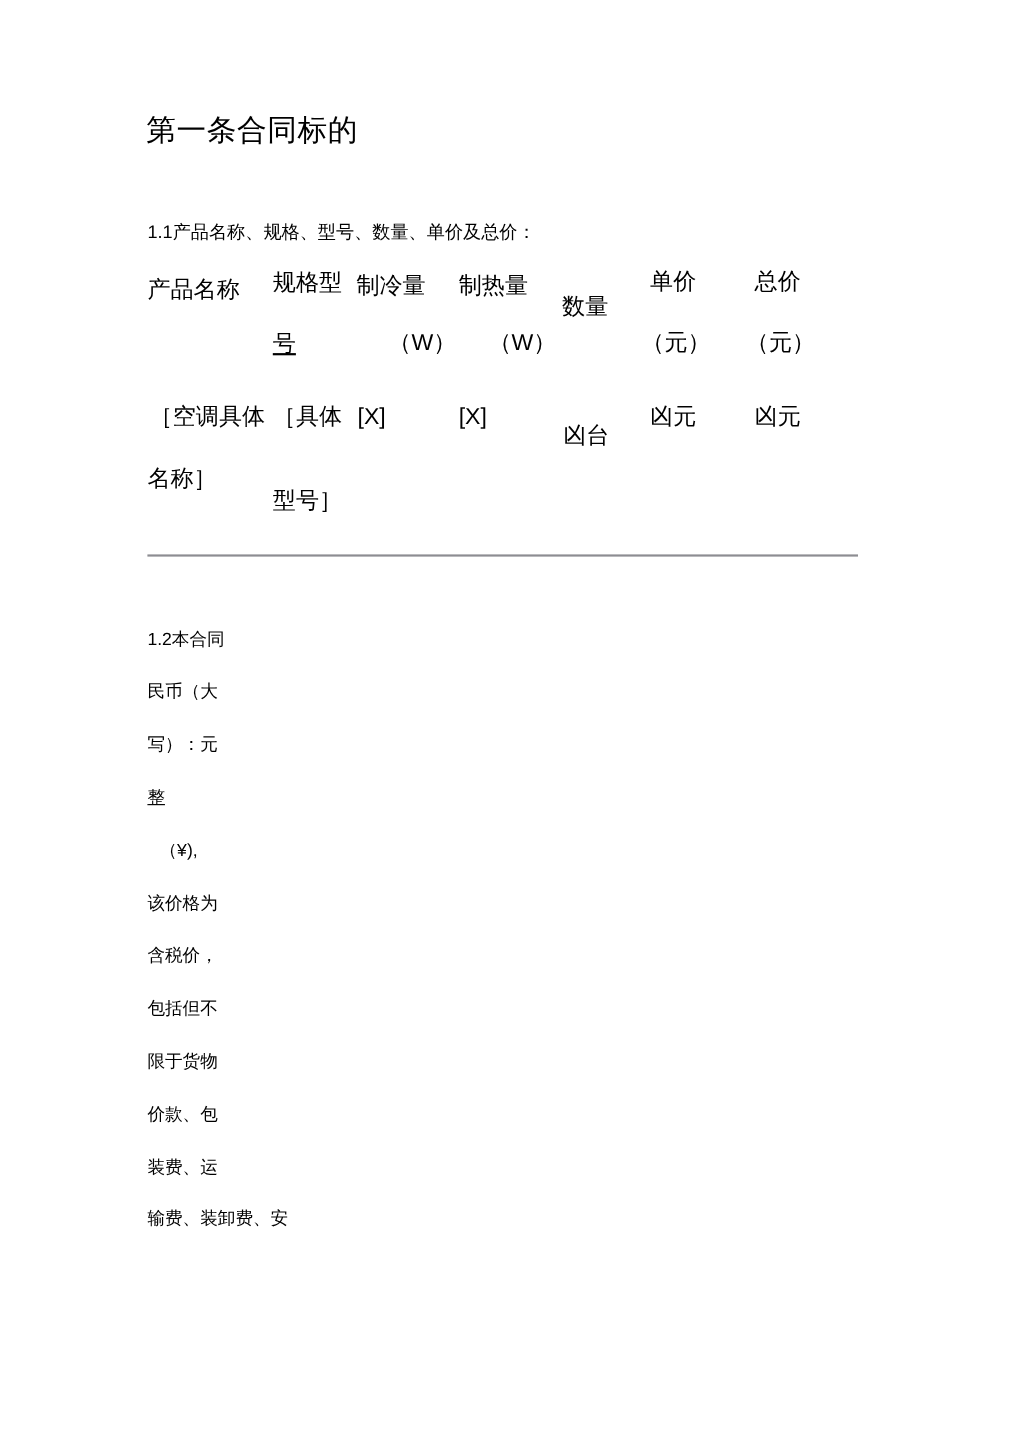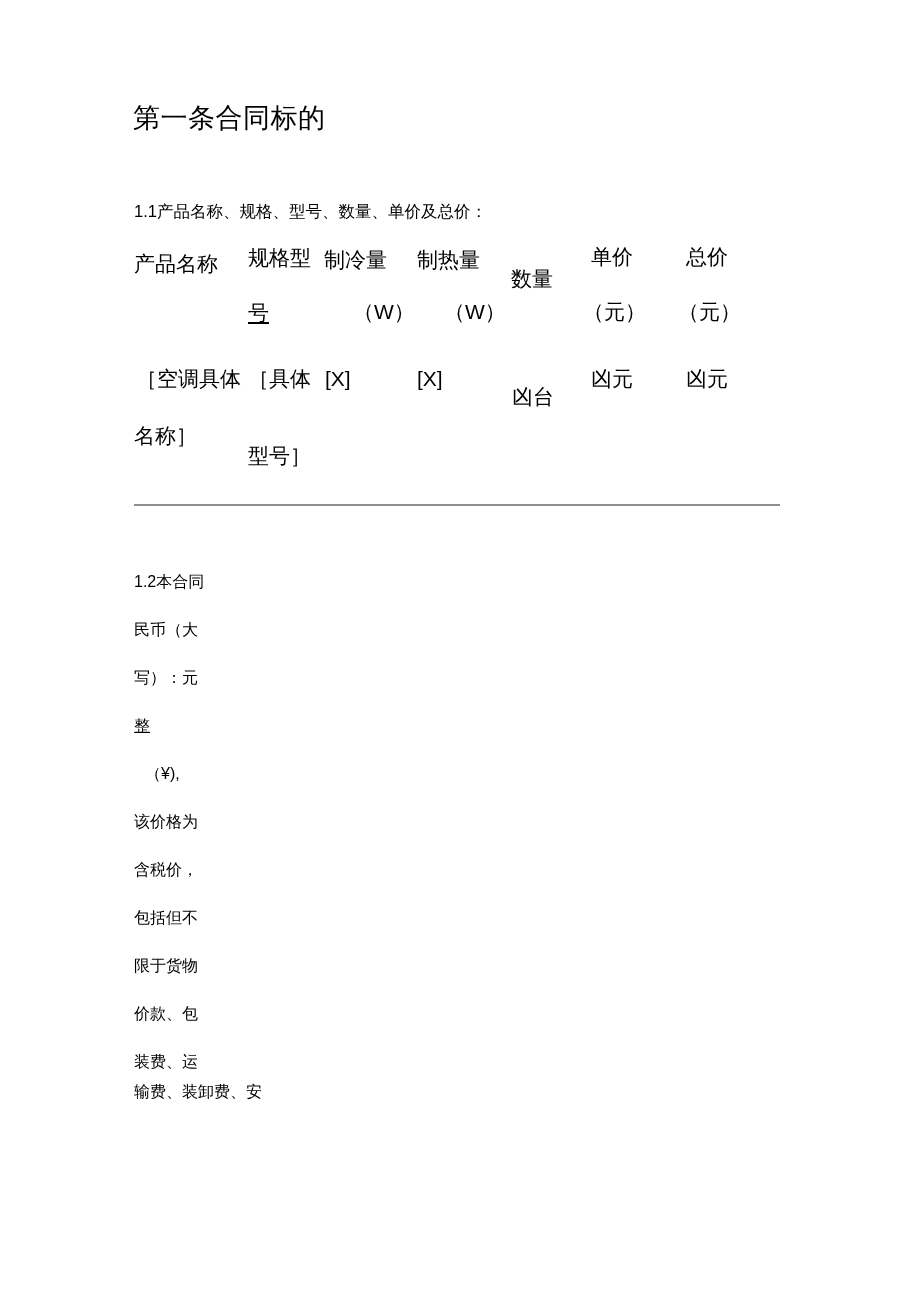"装费、运" .clause-2 .ln.tight { margin-bottom: 6px -> 23px }
